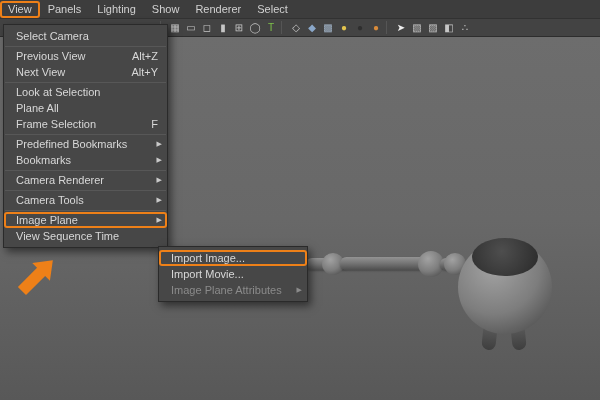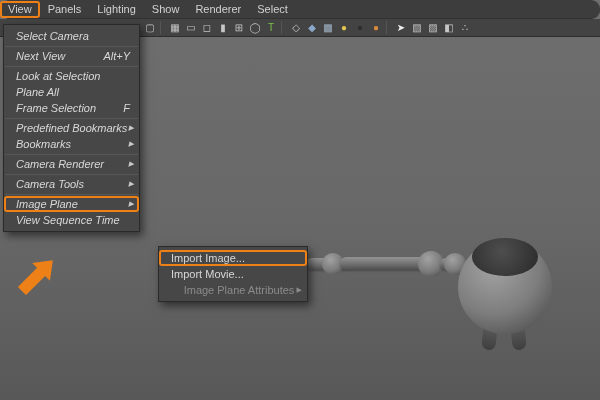"View" .menubar { border-radius: 9px -> none }
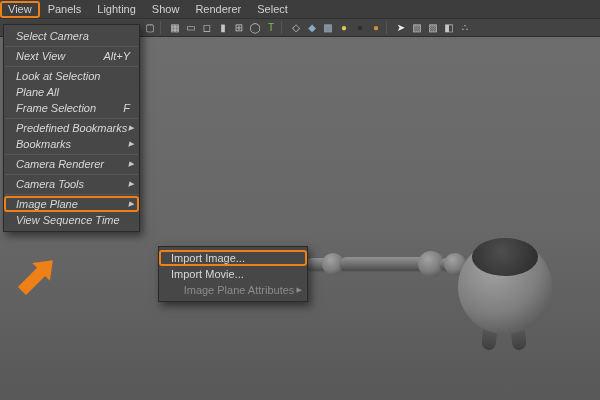"Select Camera" .view-menu { font-style: italic -> none; width: 137px -> 165px }
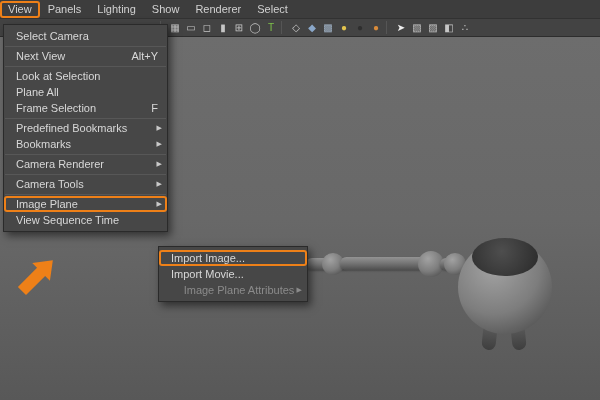"Previous View" div.mrow { html: none -> <div><span>Previous View</span><span>Alt+Z</span></div> }
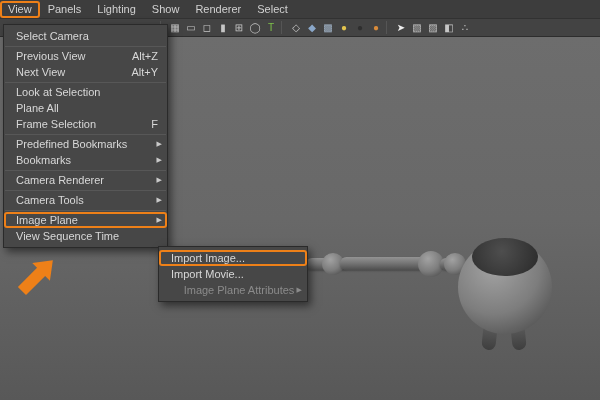"Image Plane Attributes" .mrow.disabled { text-align: center -> none }
